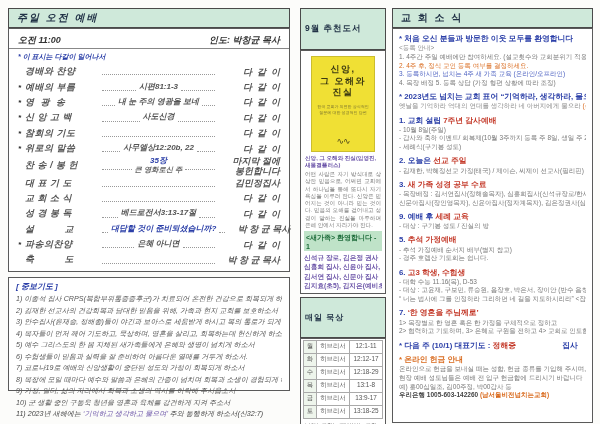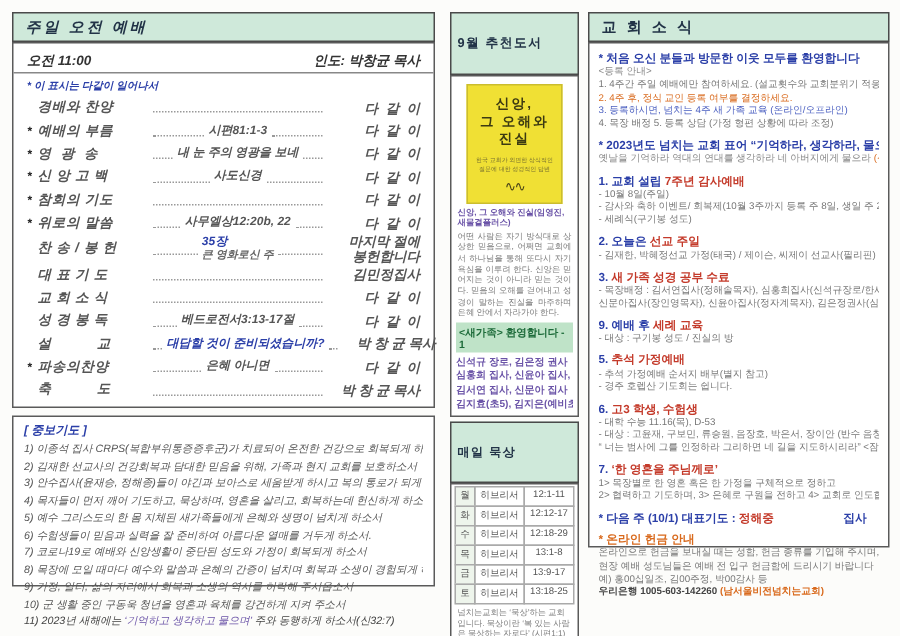"* 처음 오신 분들과 방문한" .newsbox { height: 337px -> 395px }
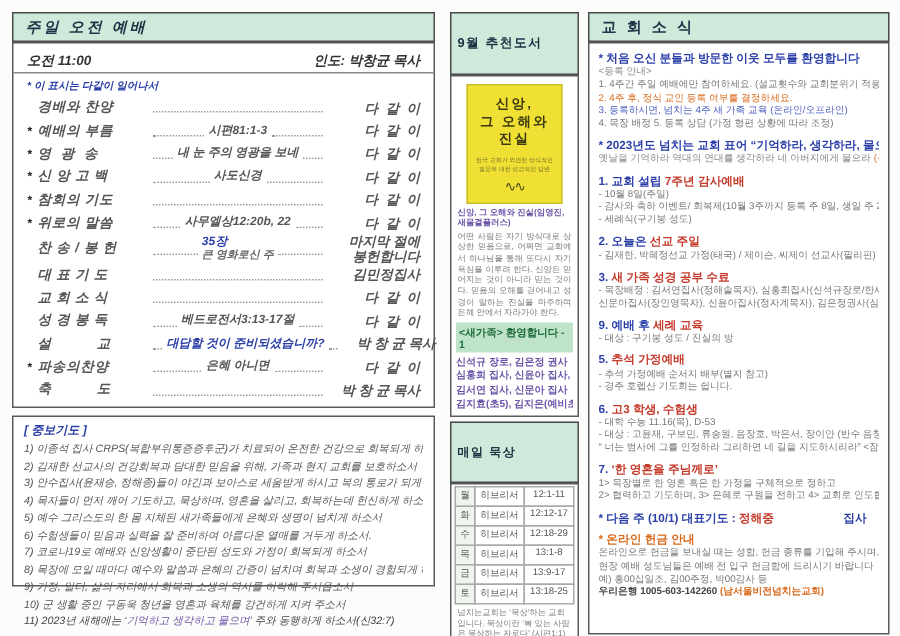"신앙," .bookcover { height: 80px -> 96px }
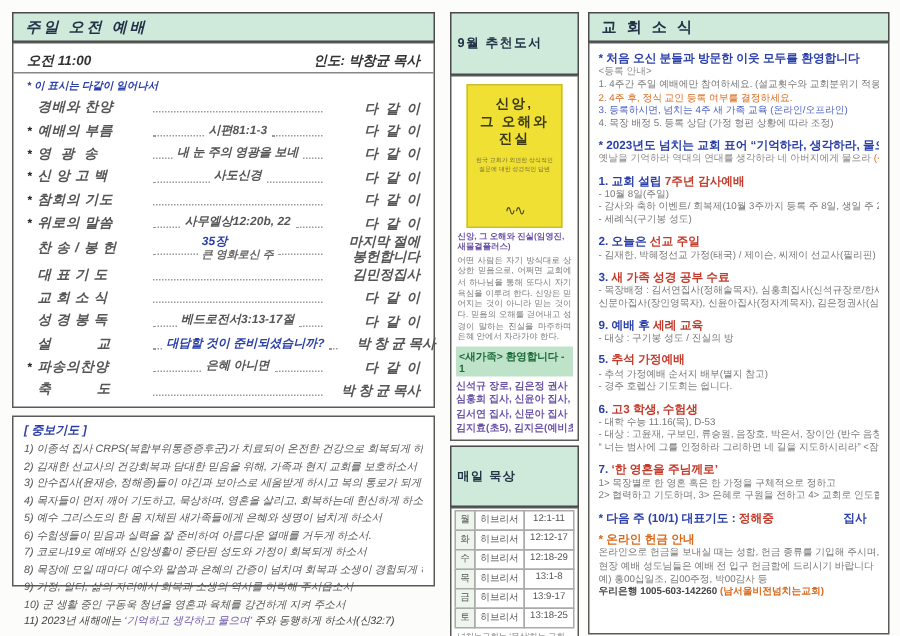"시편81:1-3" .sctr { text-align: none -> center }
